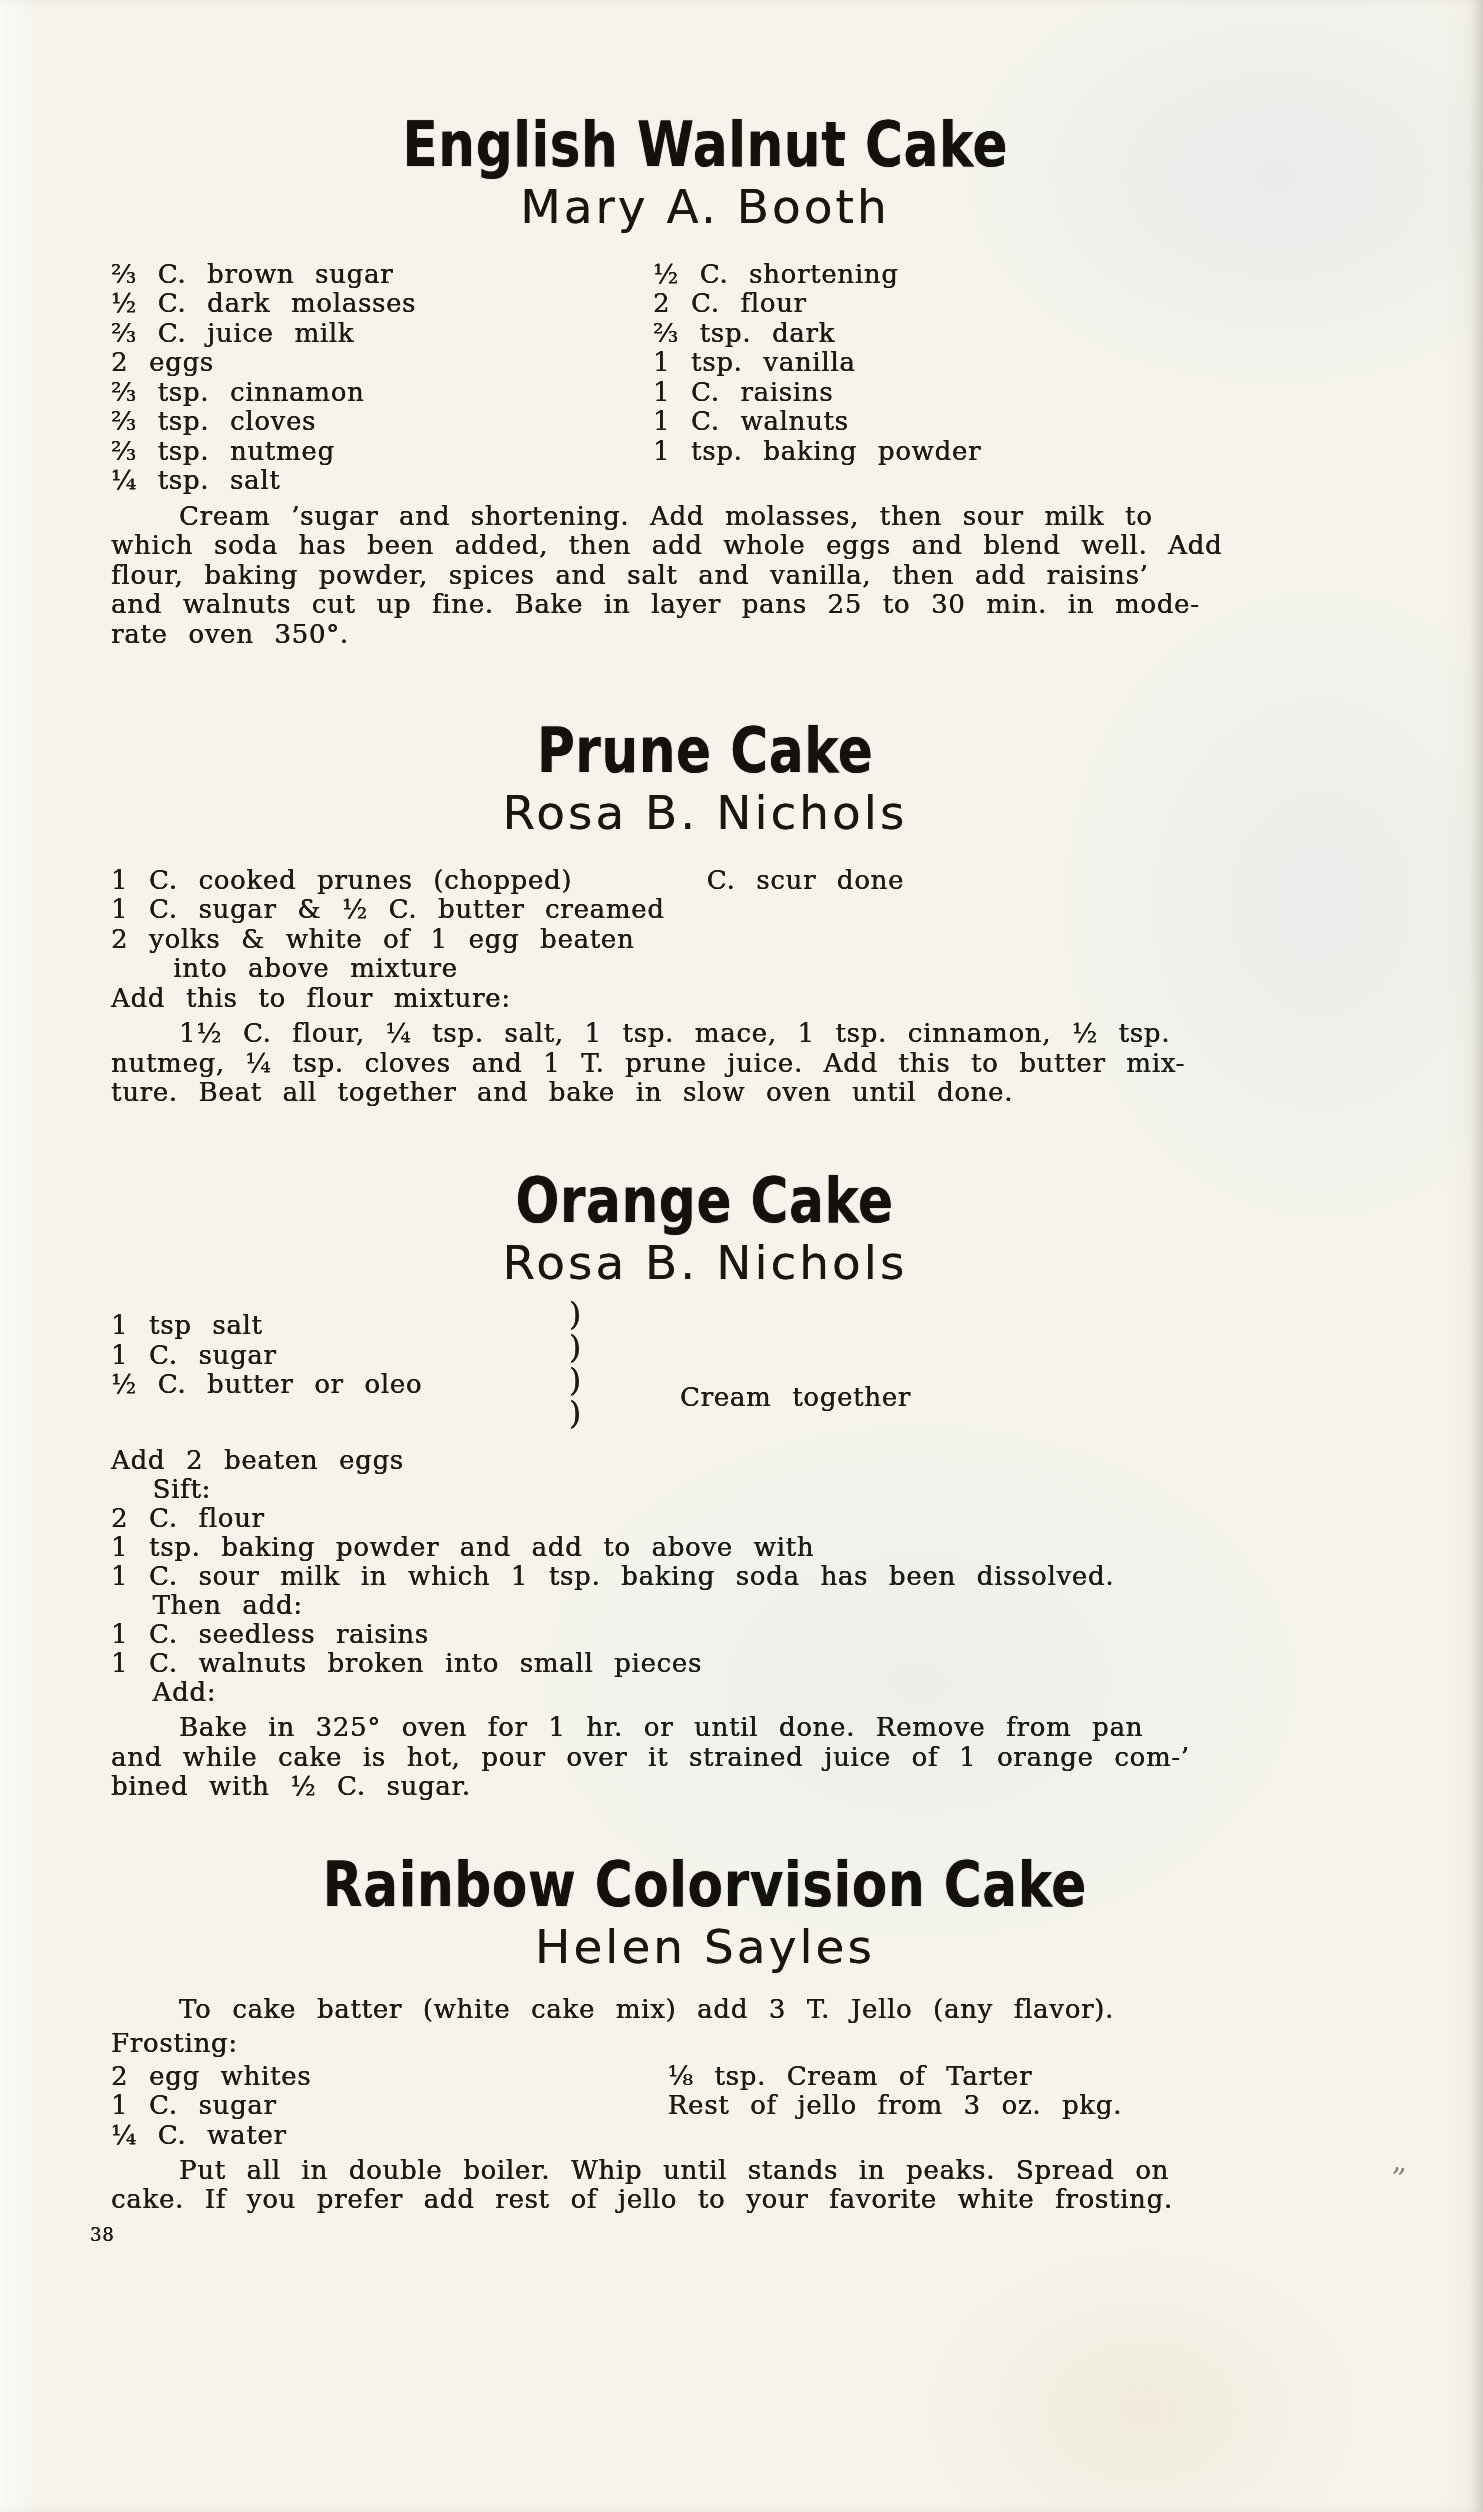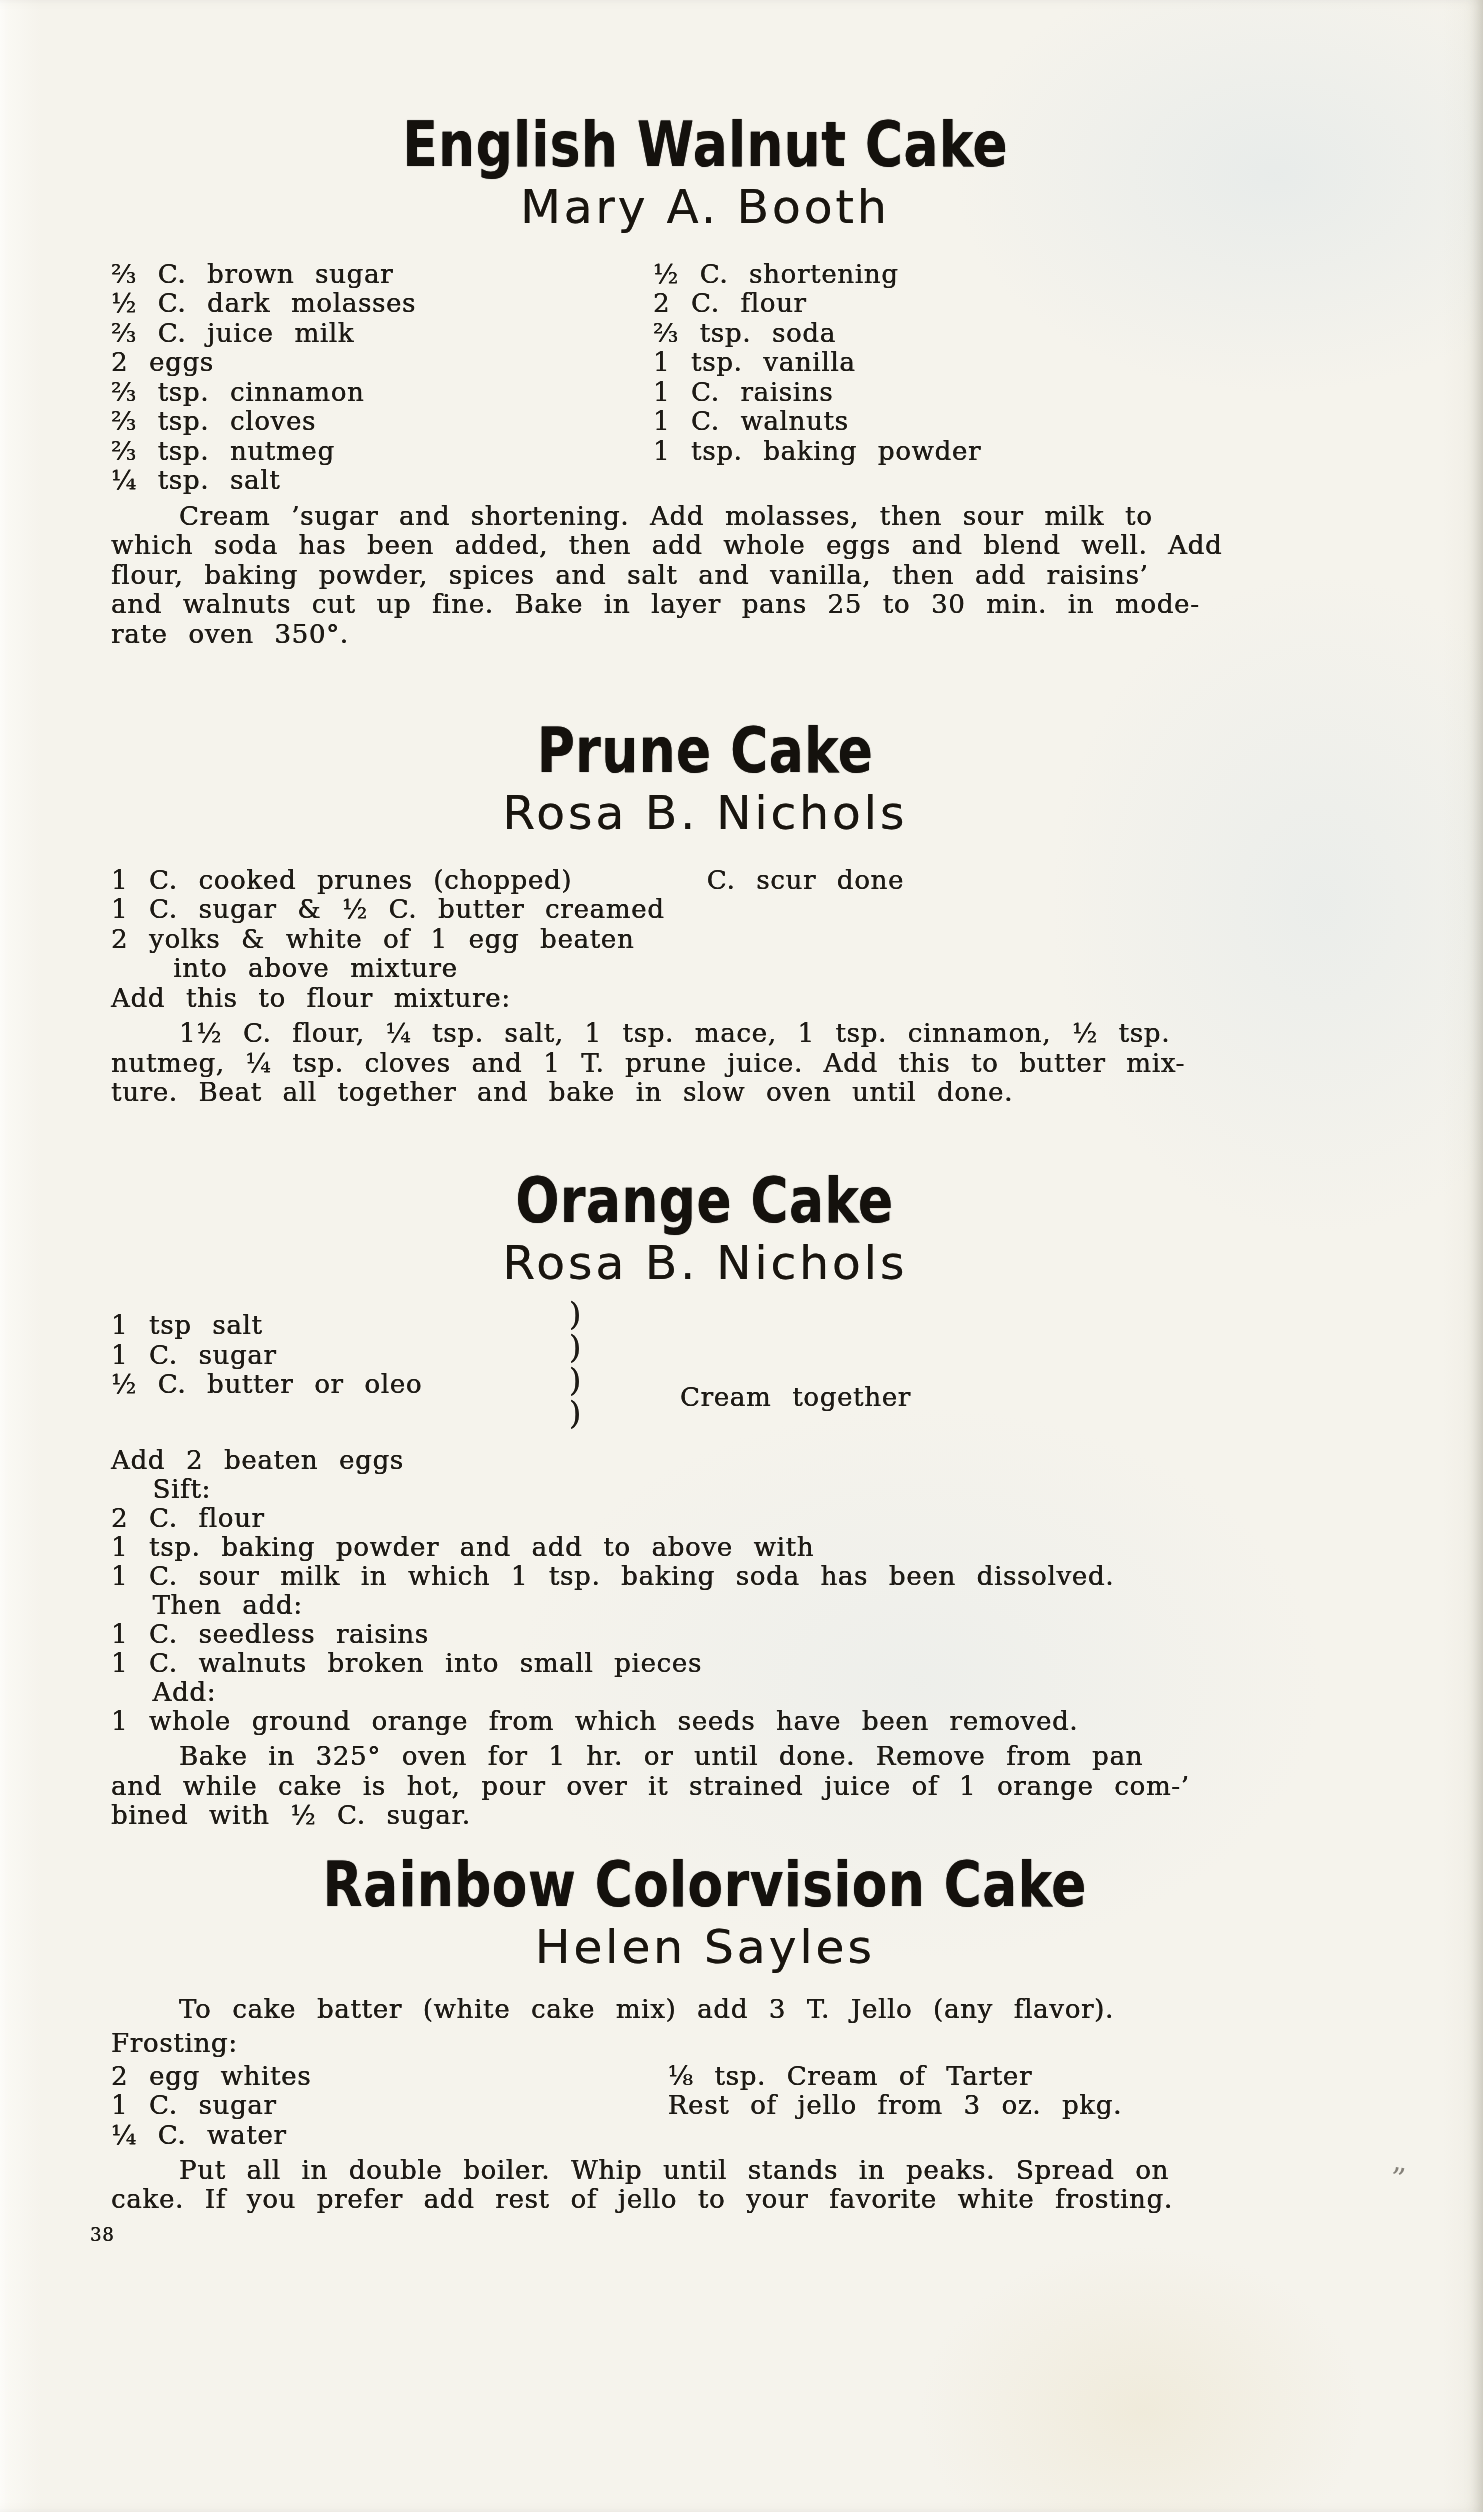"⅔ tsp. soda" li { text: soda -> dark }
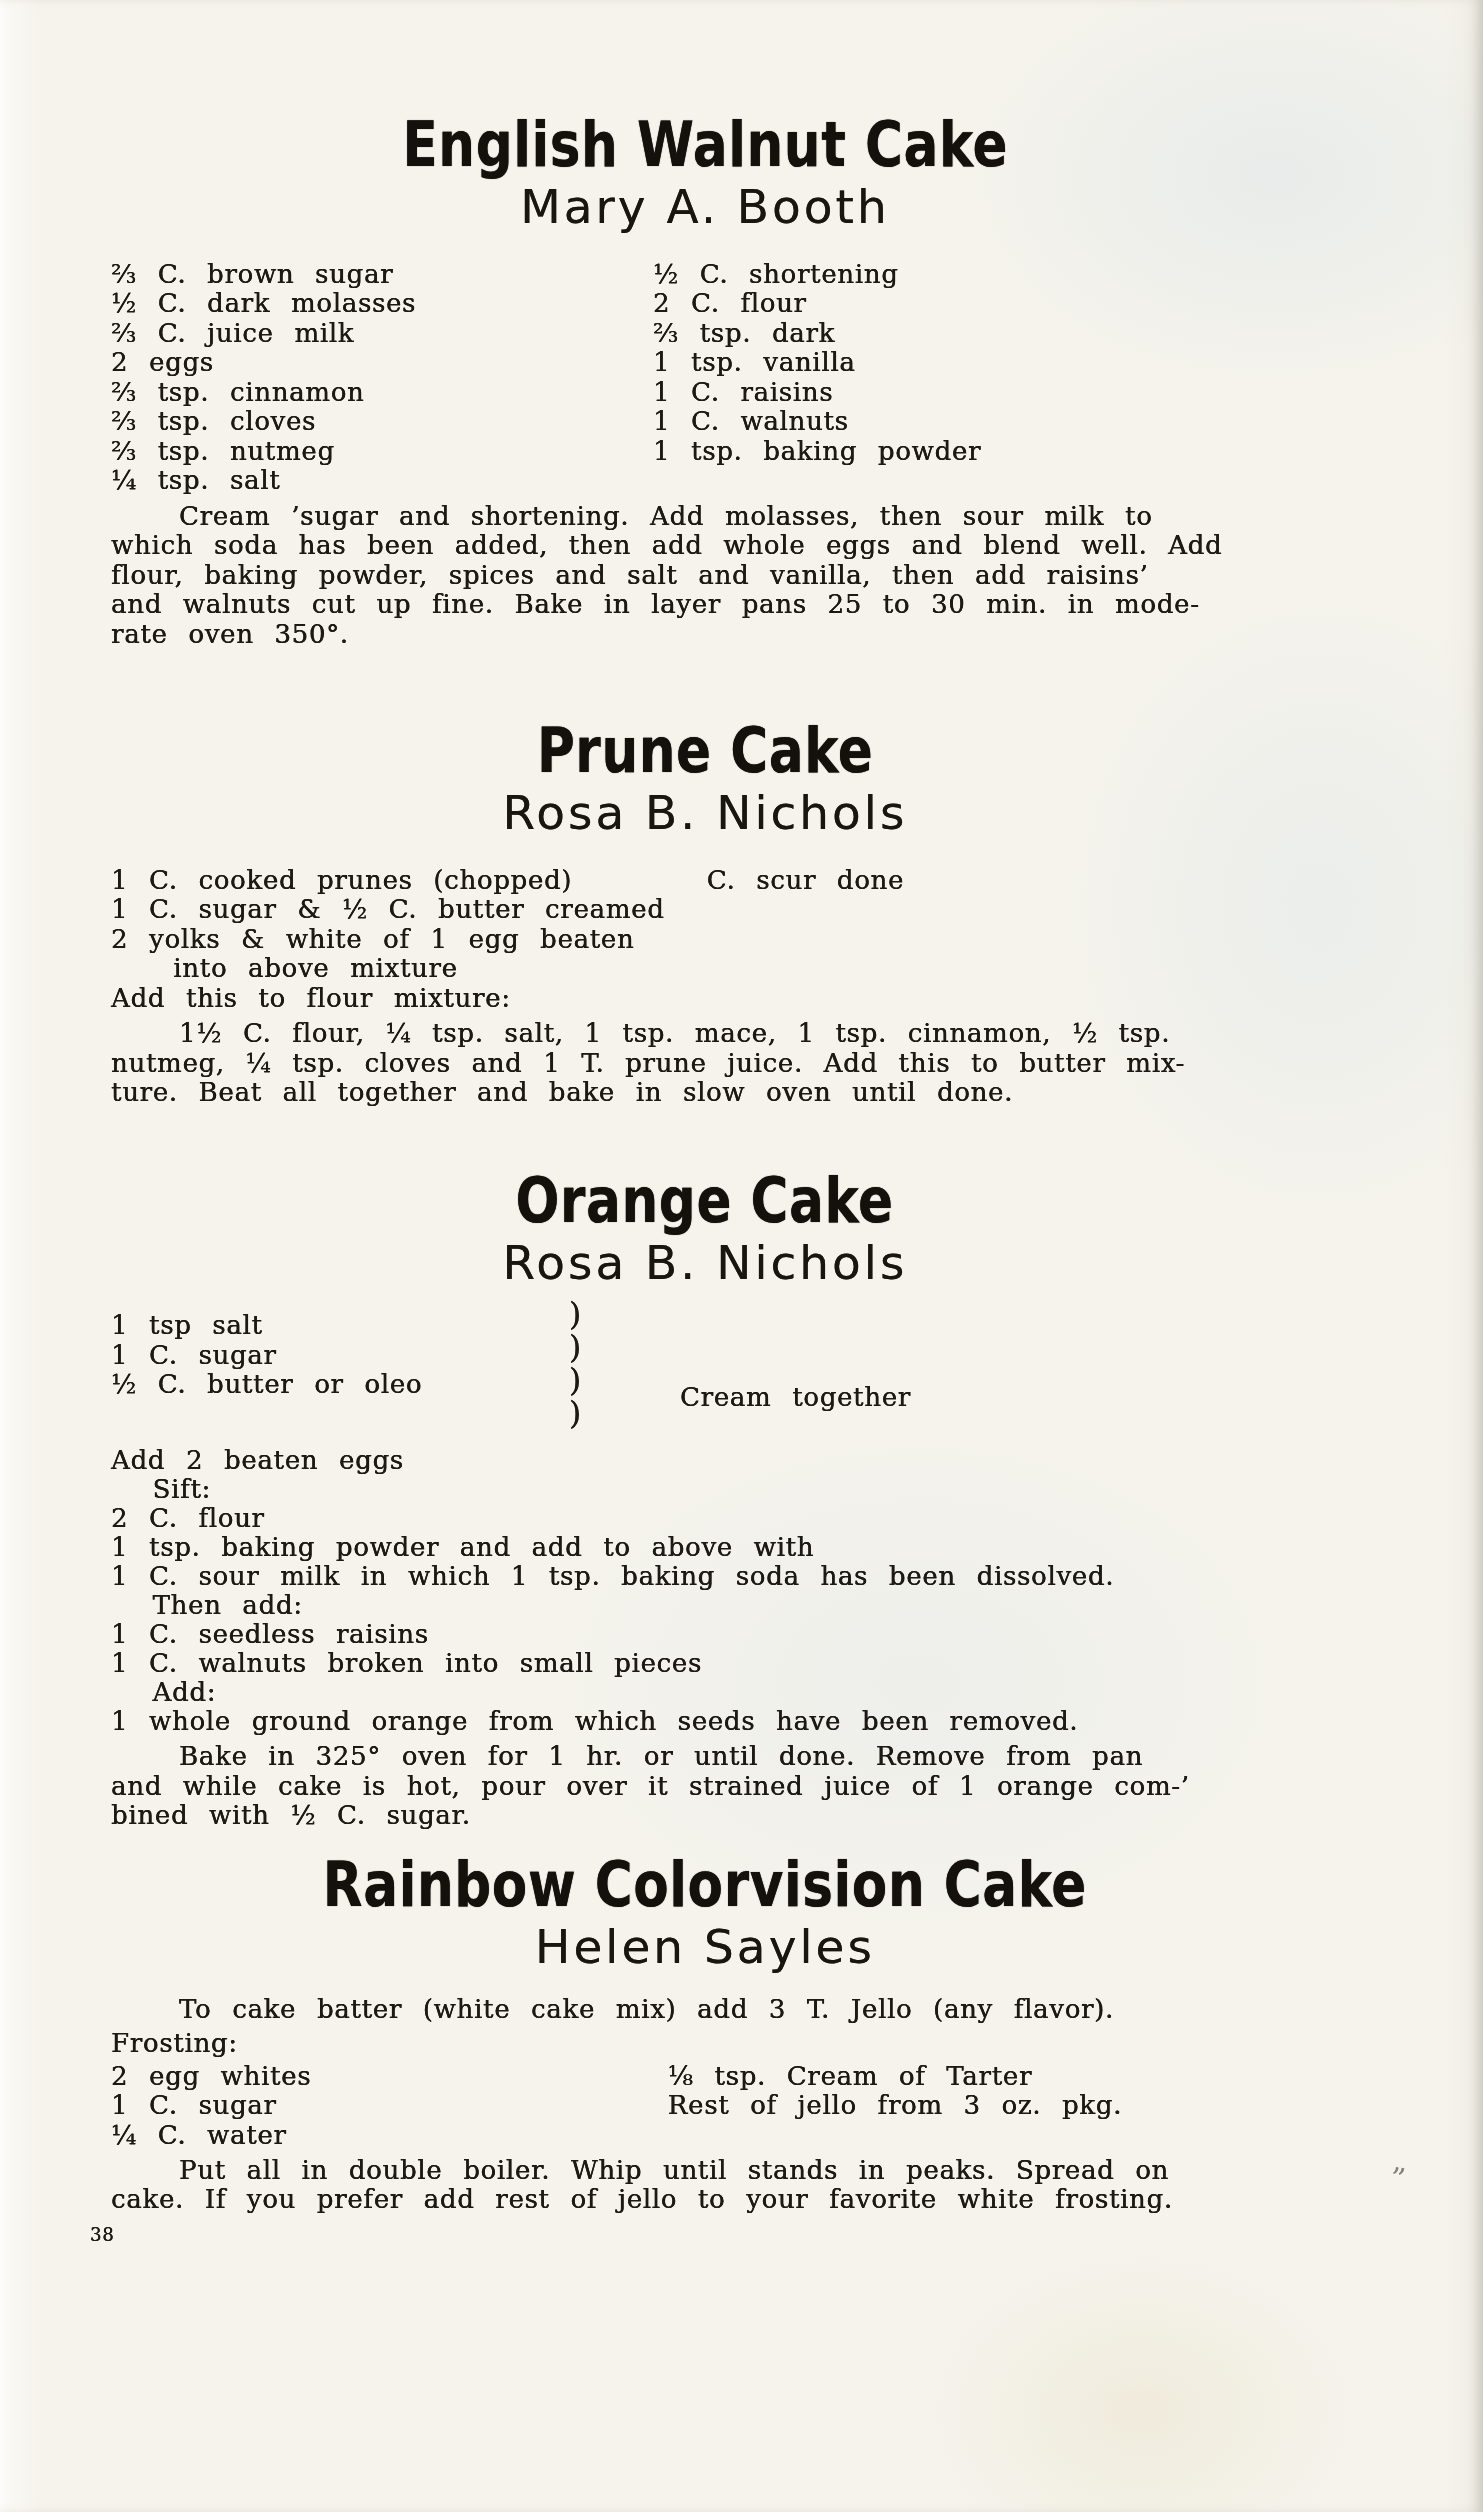"1 whole ground orange from" li { html: <li>1 whole ground orange from which seeds have been removed.</li> -> none }
